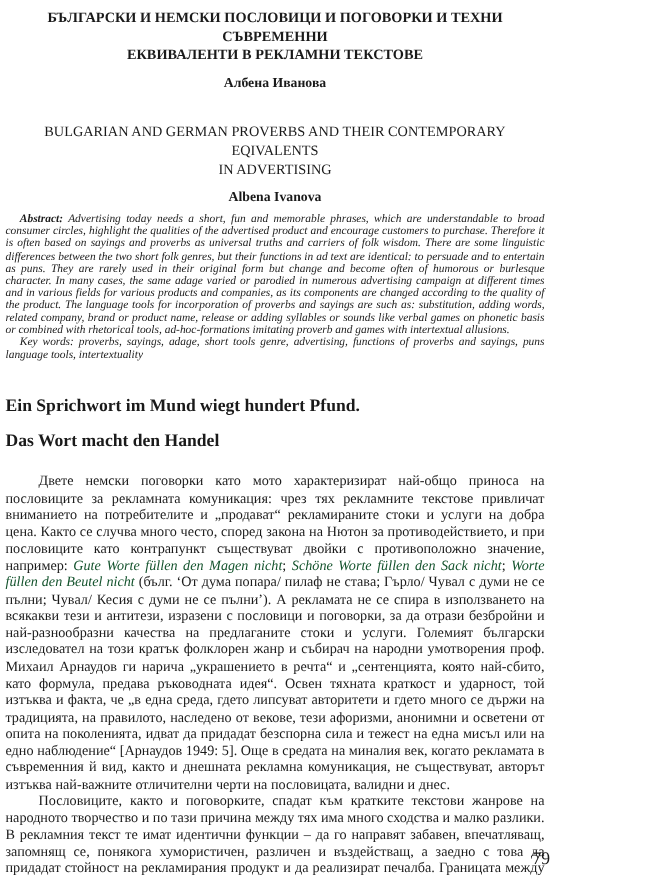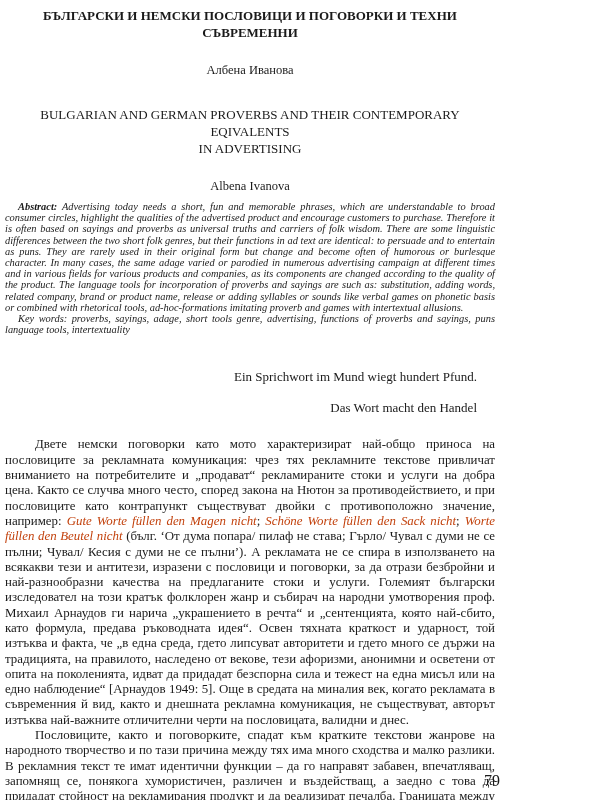"ЕКВИВАЛЕНТИ В РЕКЛАМНИ ТЕКСТОВЕ" span { html: none -> <span>ЕКВИВАЛЕНТИ В РЕКЛАМНИ ТЕКСТОВЕ</span> }
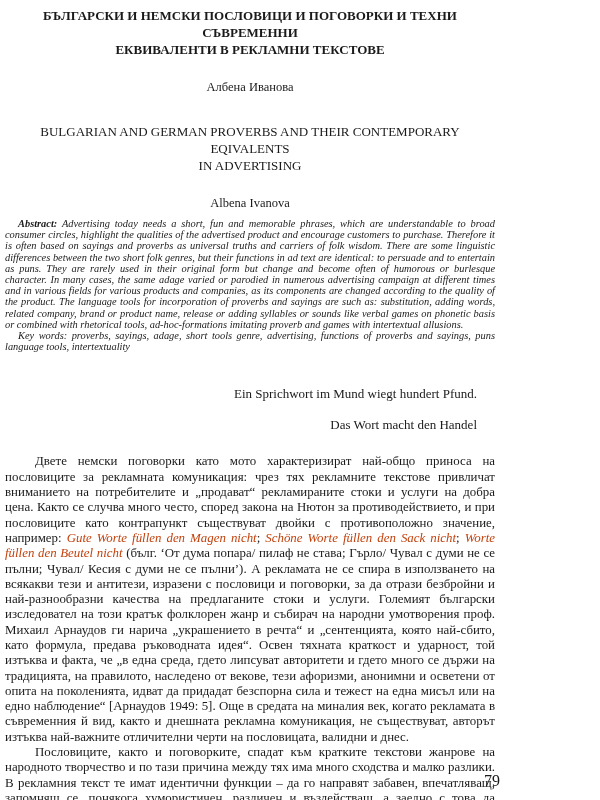"Албена Иванова" .author { font-weight: normal -> bold; margin-top: 22px -> 10px }
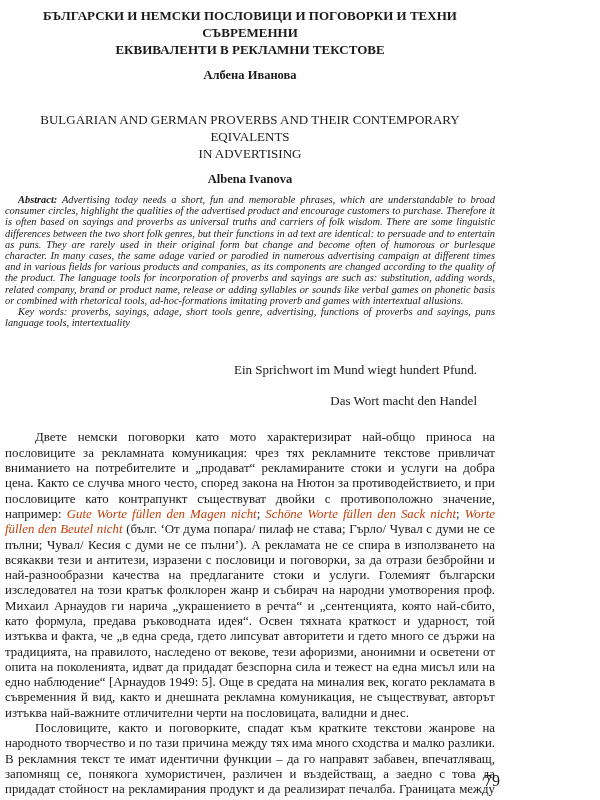"Ein Sprichwort im Mund wiegt" .motto { font-size: 13px -> 16px; font-weight: normal -> bold; text-align: right -> none }
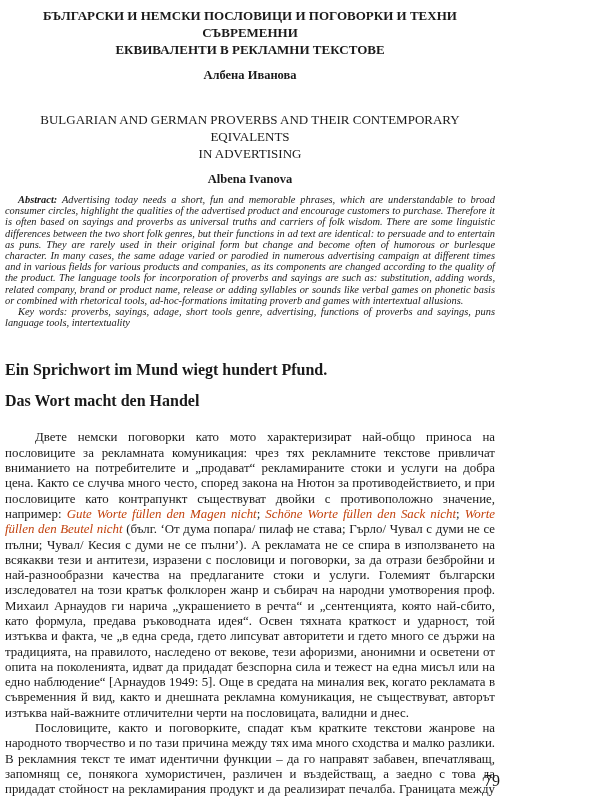"Gute Worte füllen den Magen" .proverb { color: #c2410c -> #14532d }
